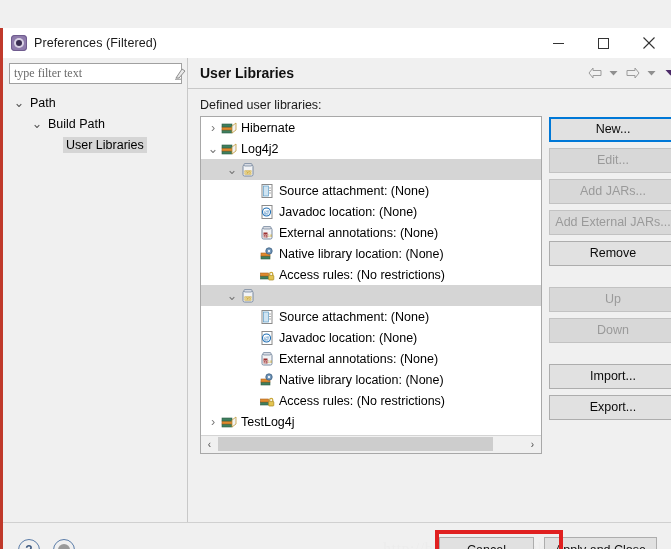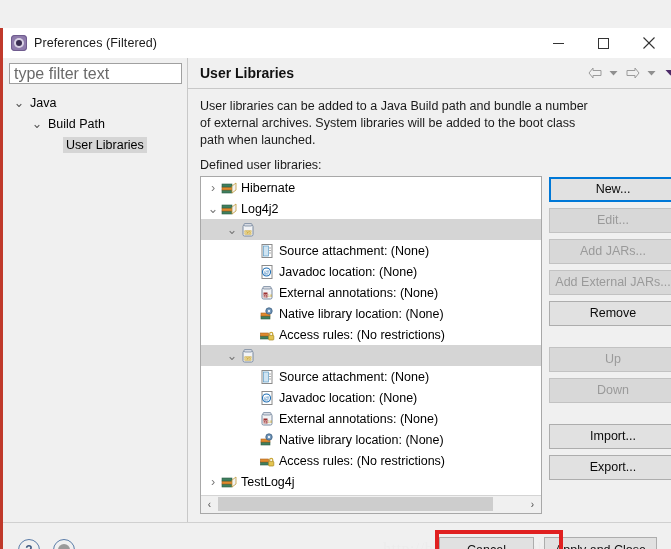"type filter text" .filter-input { font-family: Liberation Sans, sans-serif -> Liberation Serif, serif; font-size: 16px -> 12px }
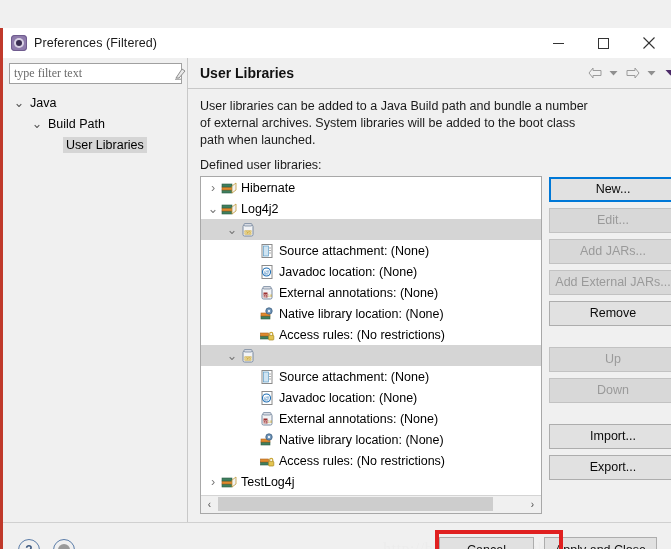"Java" span.tlabel { text: Java -> Path }
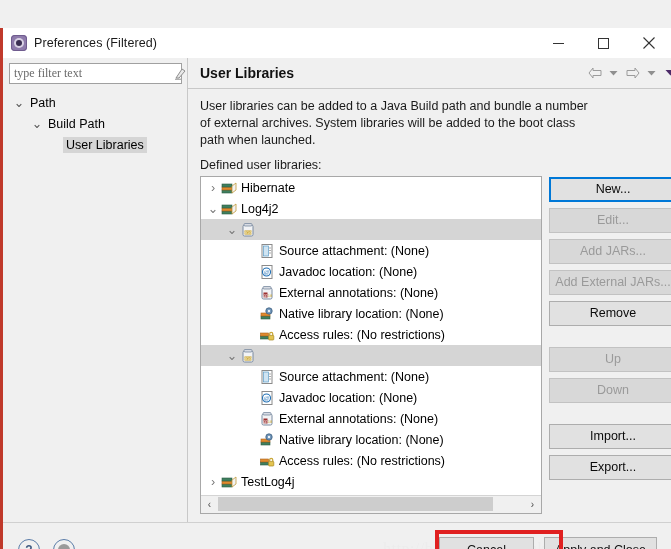"User libraries can be added" div.desc { html: <div>User libraries can be added to a Java Build path and bundle a number of external archives. System libraries will be added to the boot class path when launched.</div> -> none }
